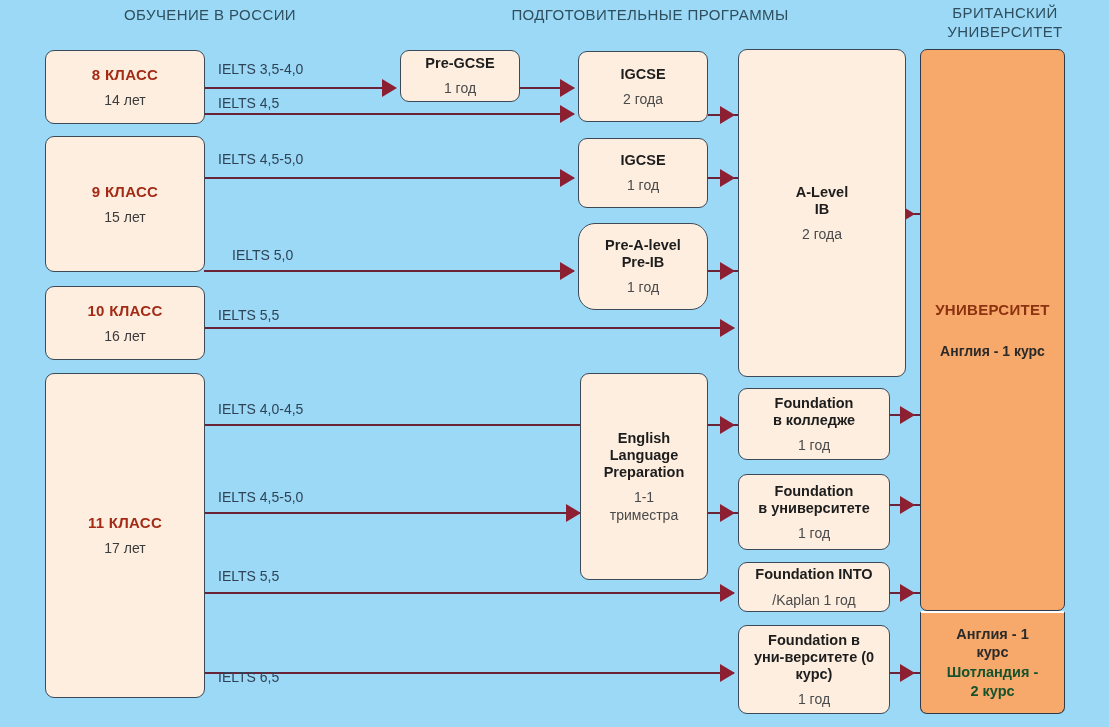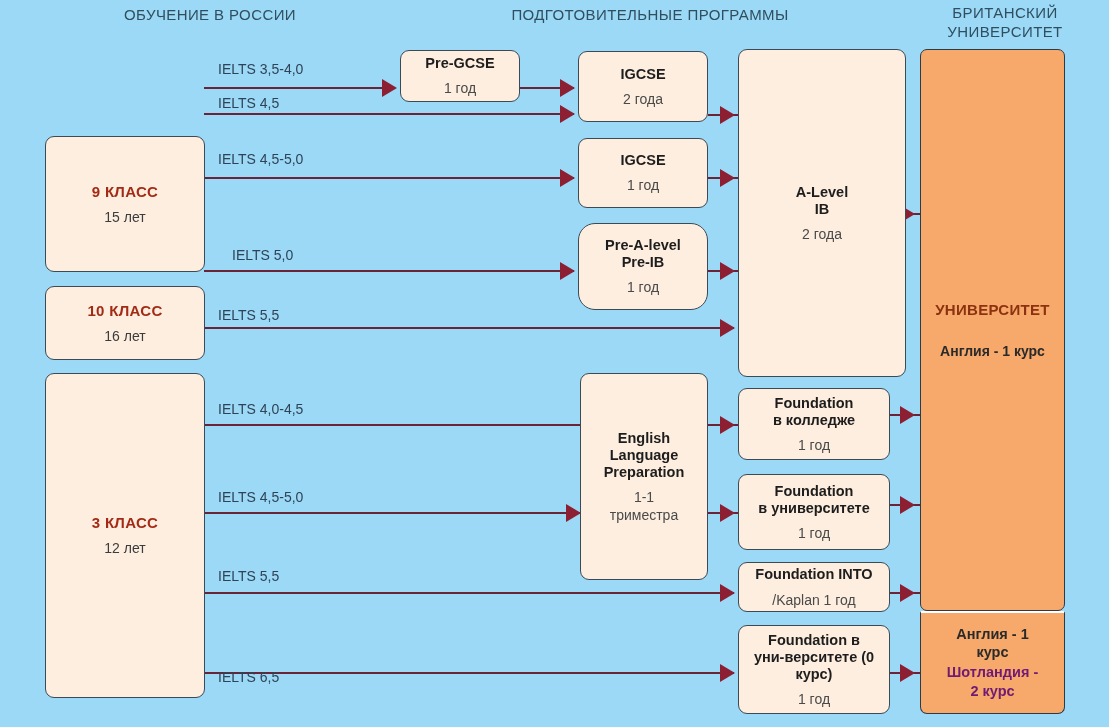"8 КЛАСС" div.node { html: none -> <div> <div>8 КЛАСС</div> <div>14 лет</div> </div> }
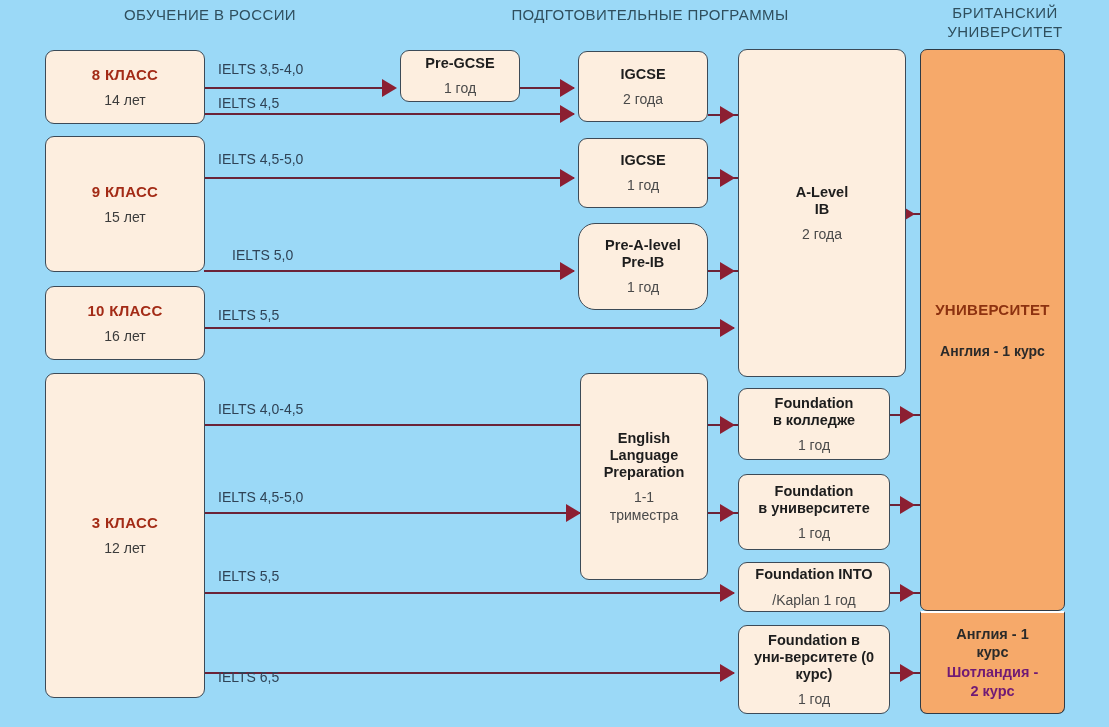"3 КЛАСС" div.t-main { text: 3 -> 11 }
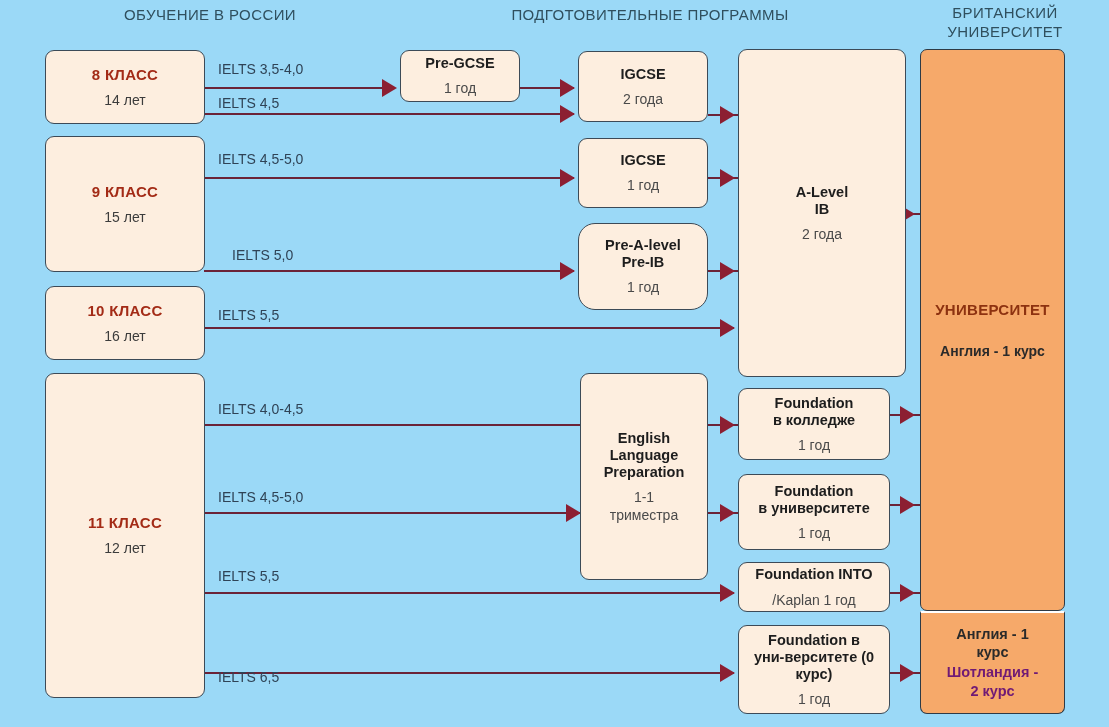"12 лет" div.t-sub { text: 12 -> 17 }
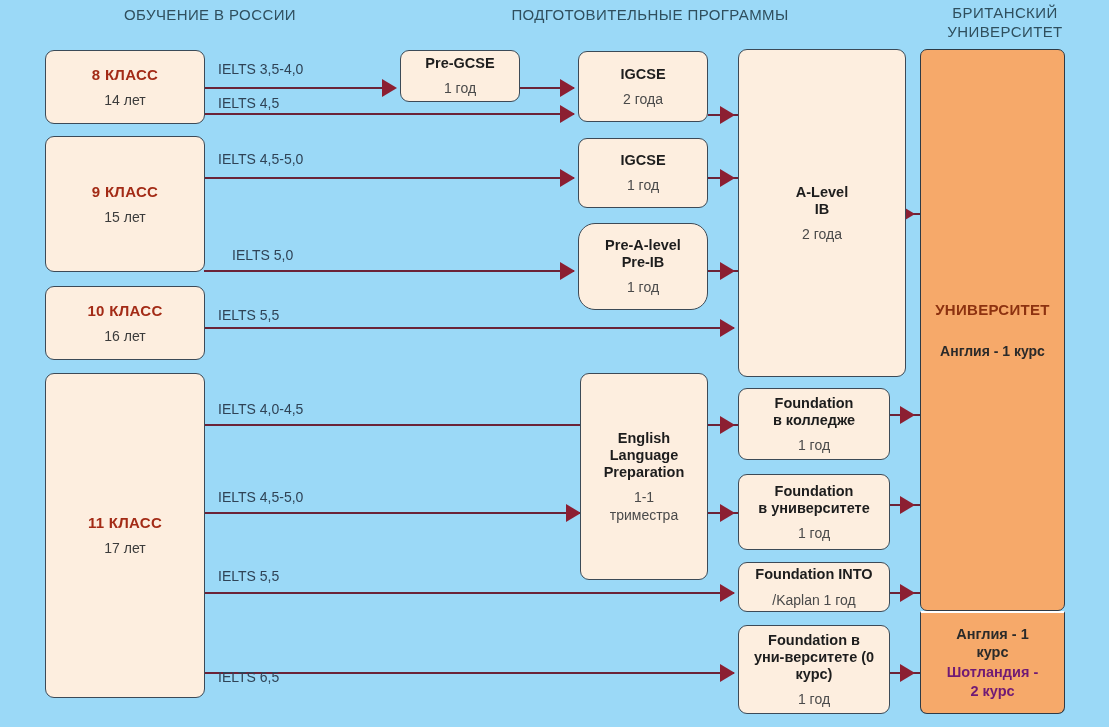"Шотландия -" .node.uni2 .t-sub { color: #701a75 -> #14532d }
